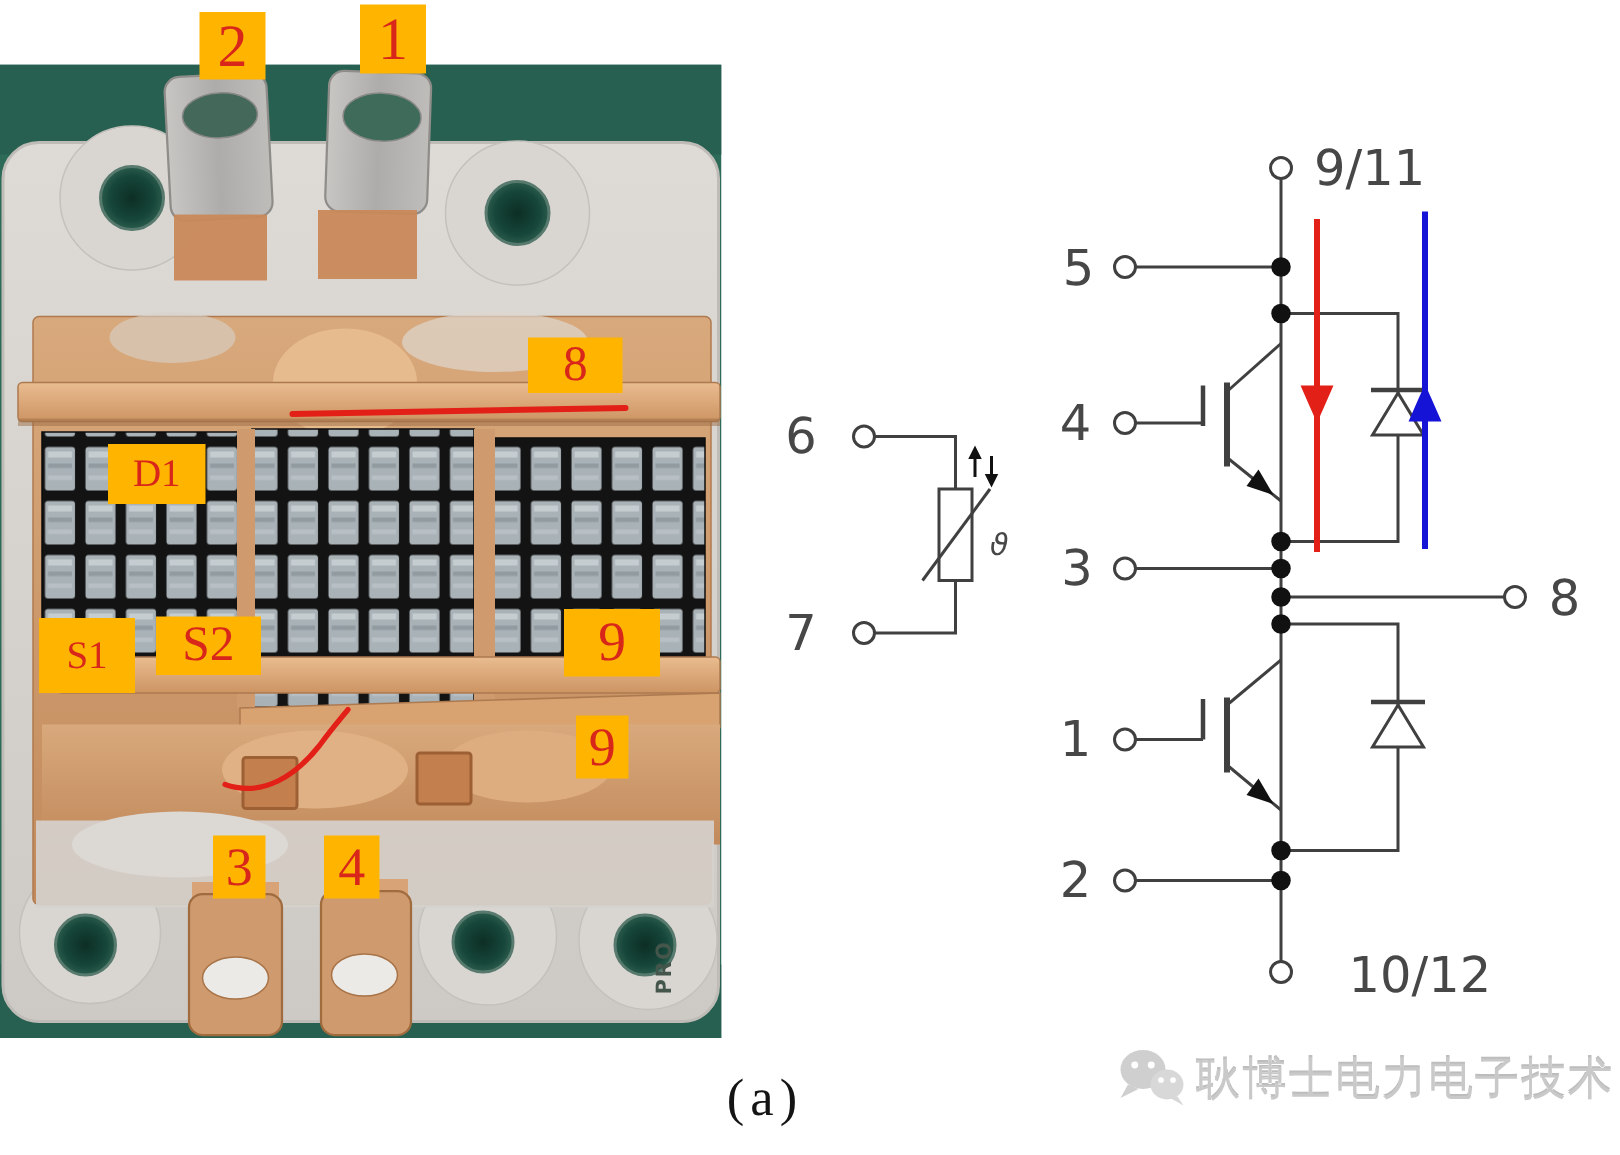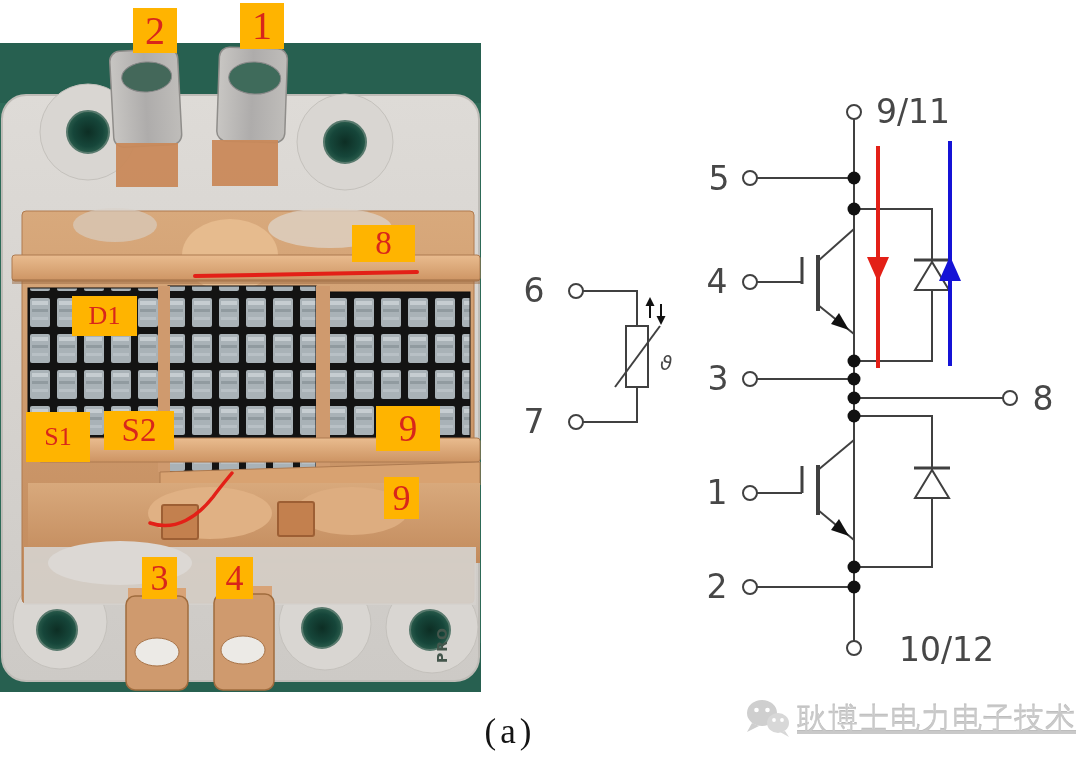"耿博士电力电子技术" .watermark .wm-text { text-decoration: underline -> none }
